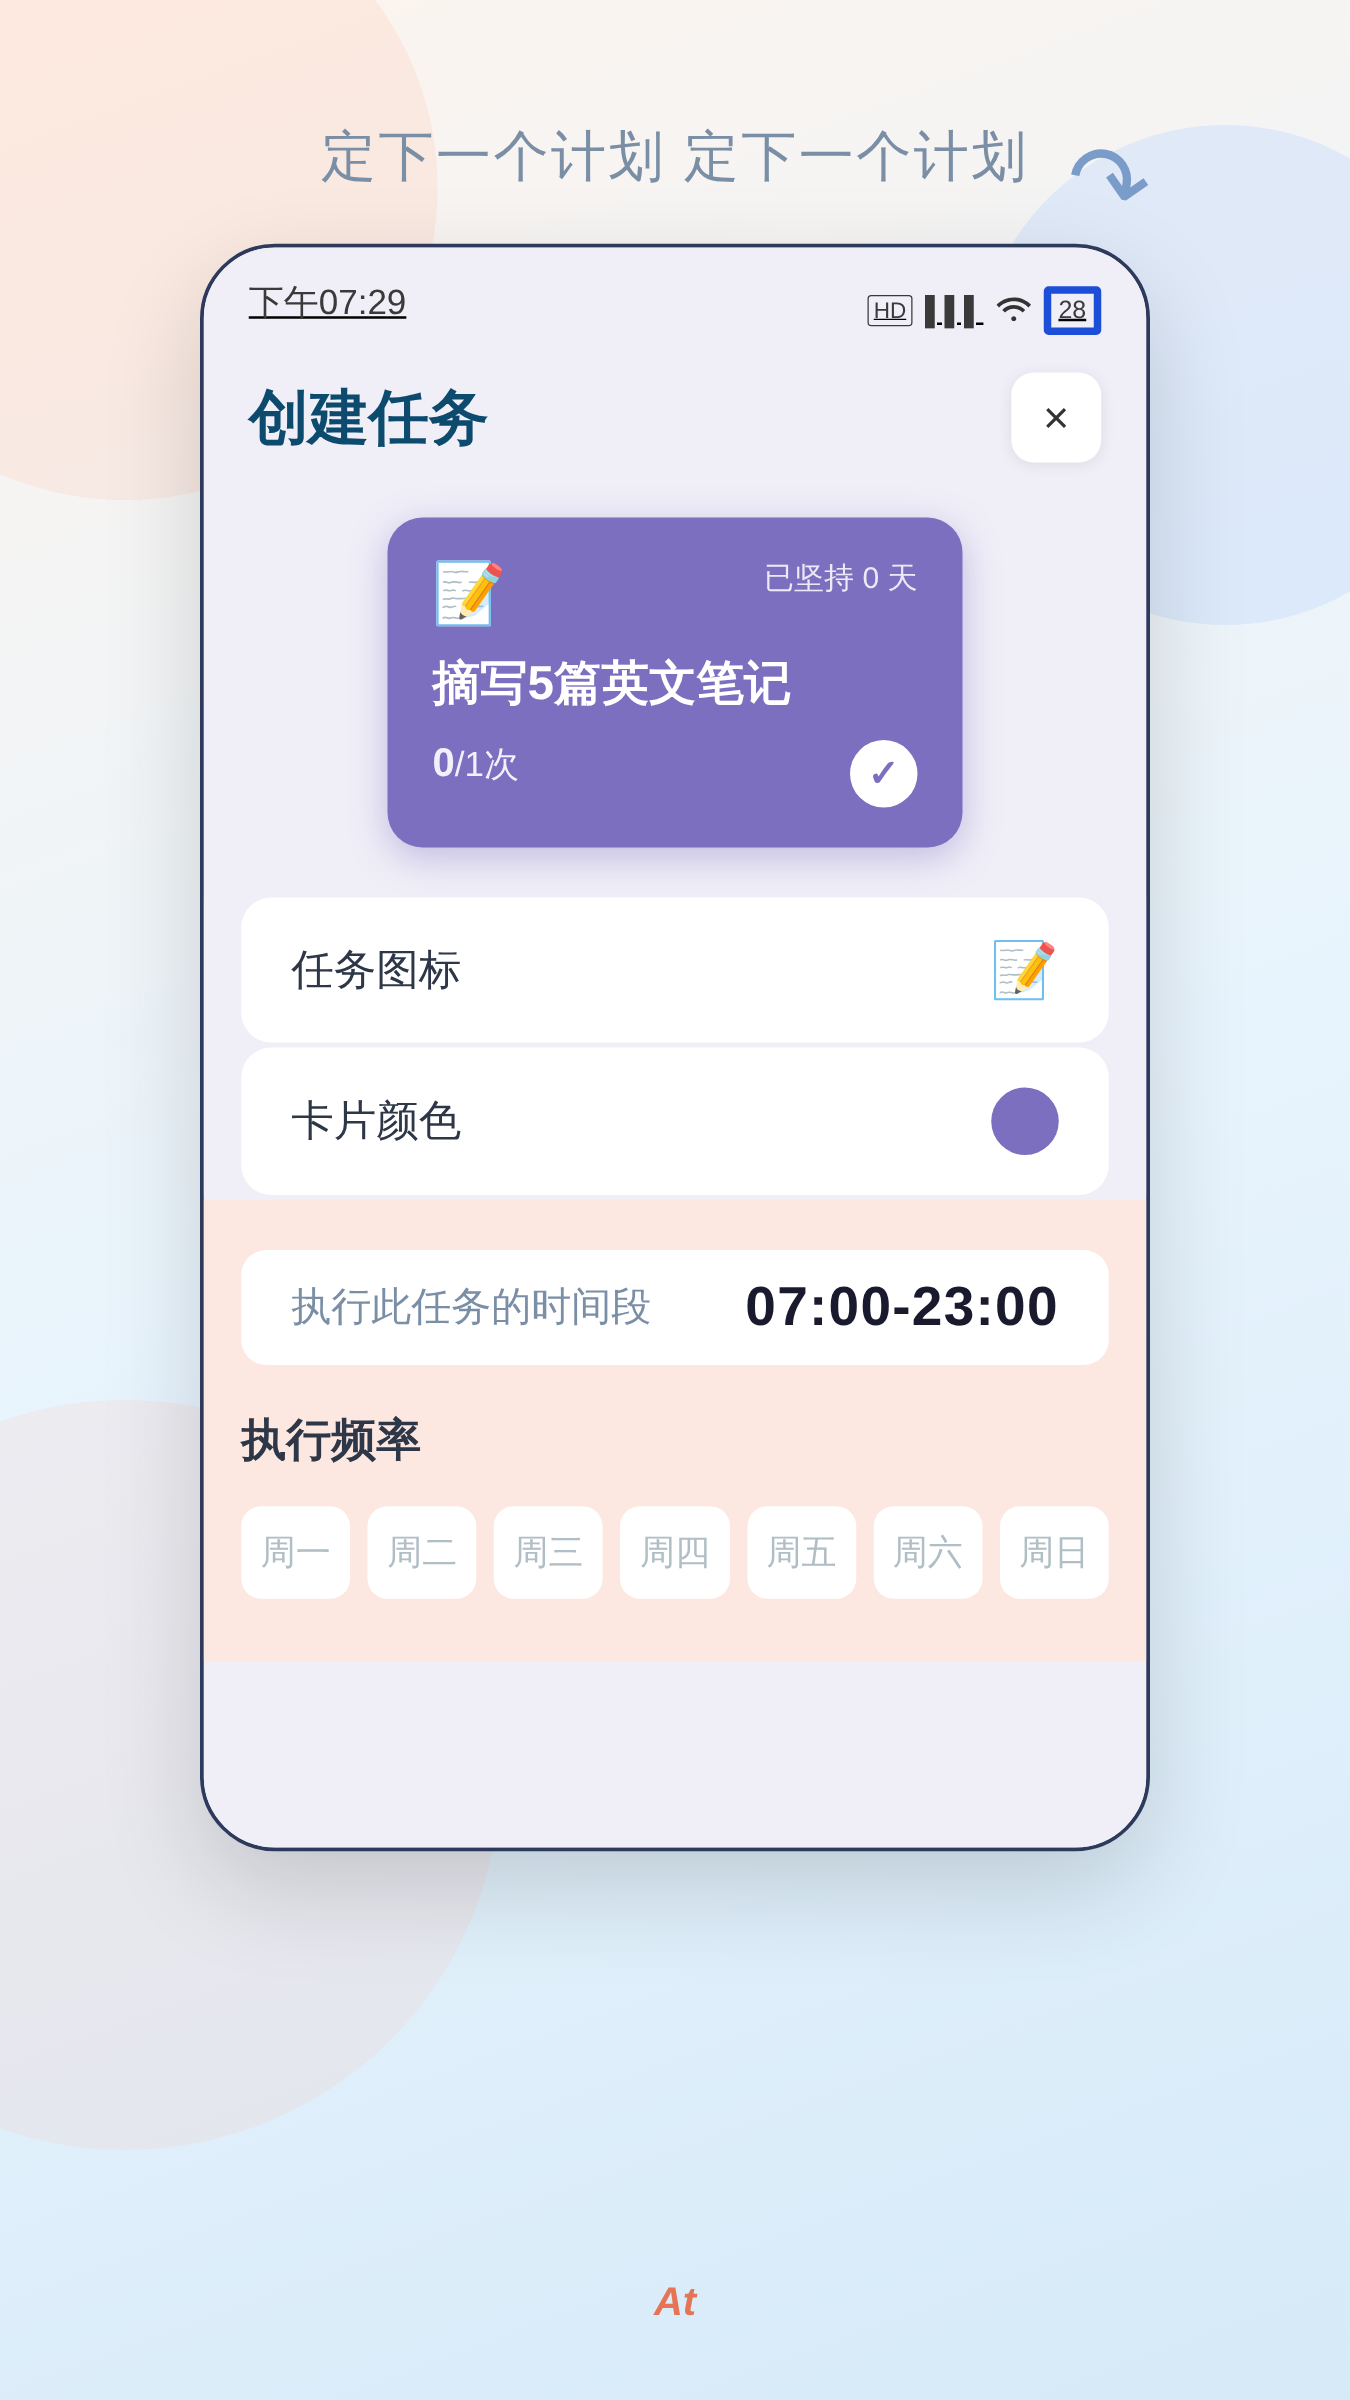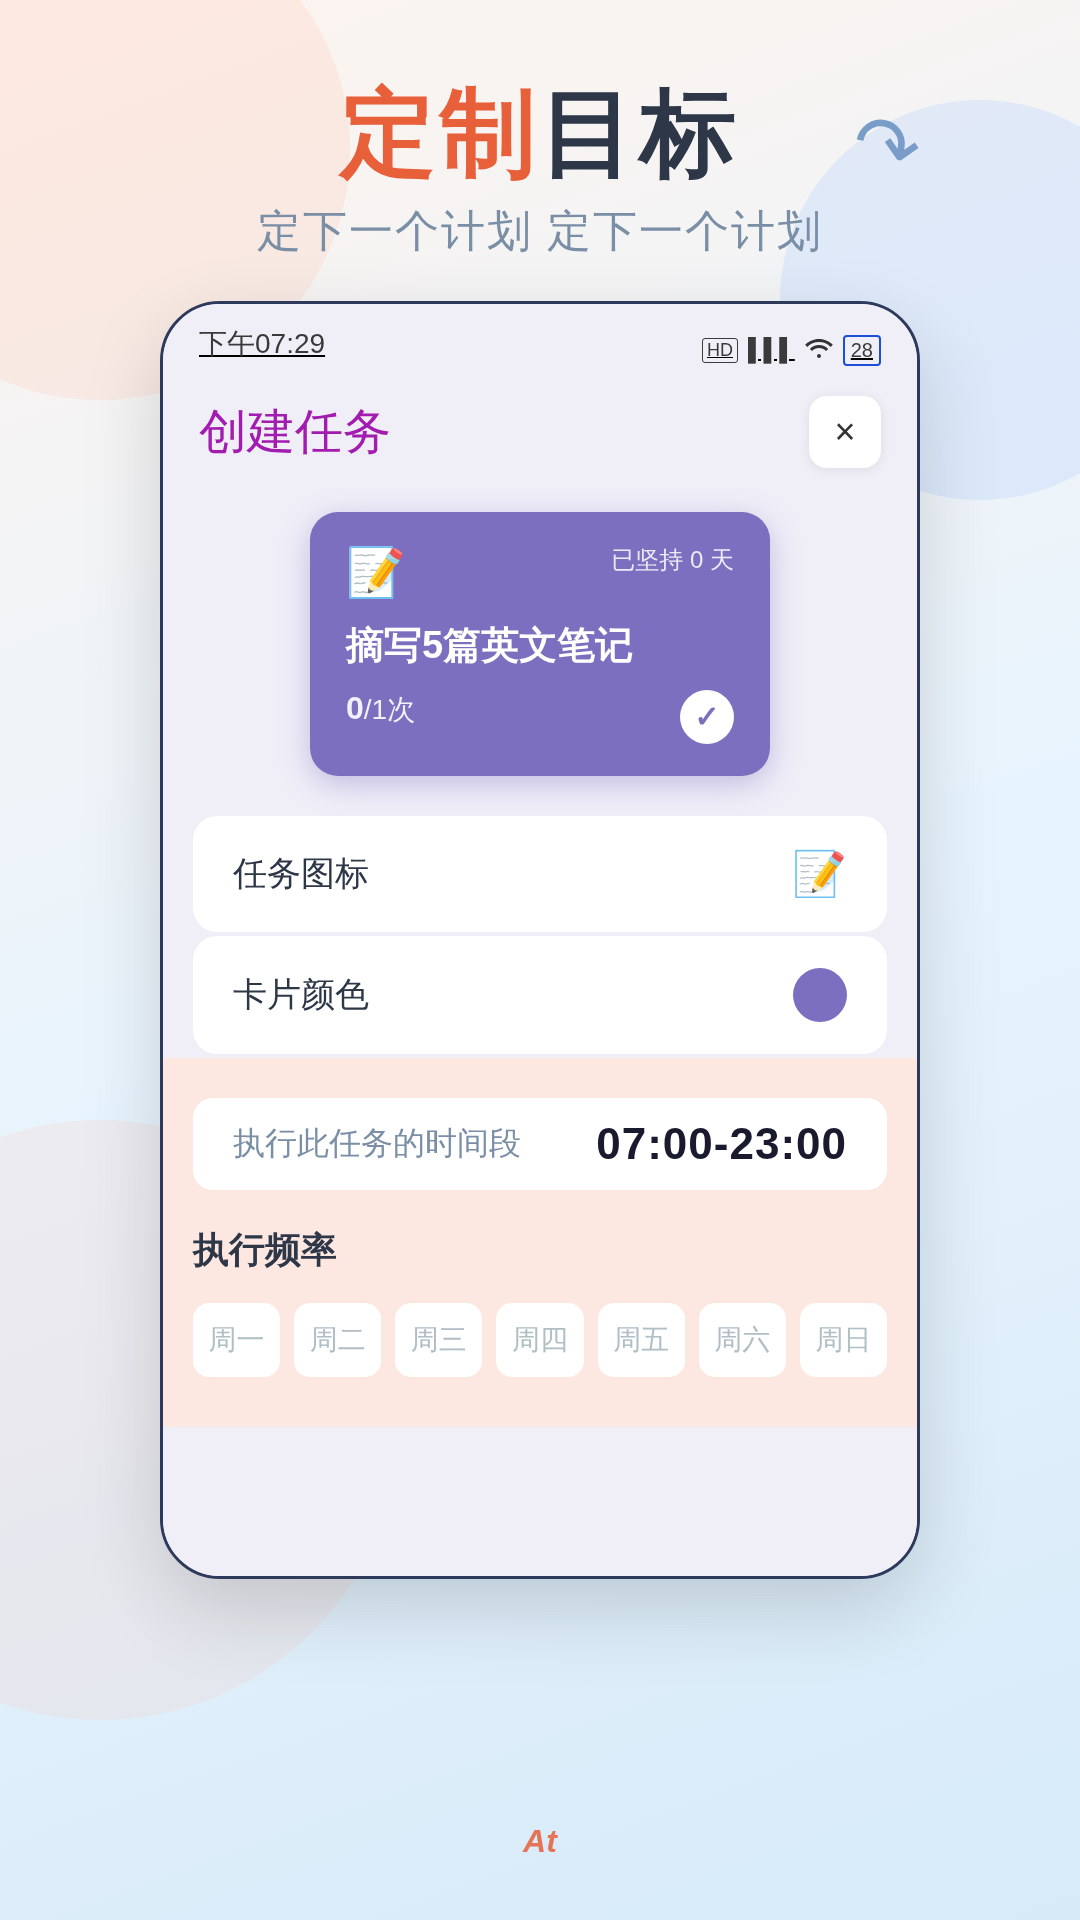"定制目标" h1.hero-title { html: <h1> <span>定制</span><span>目标</span> </h1> -> none }
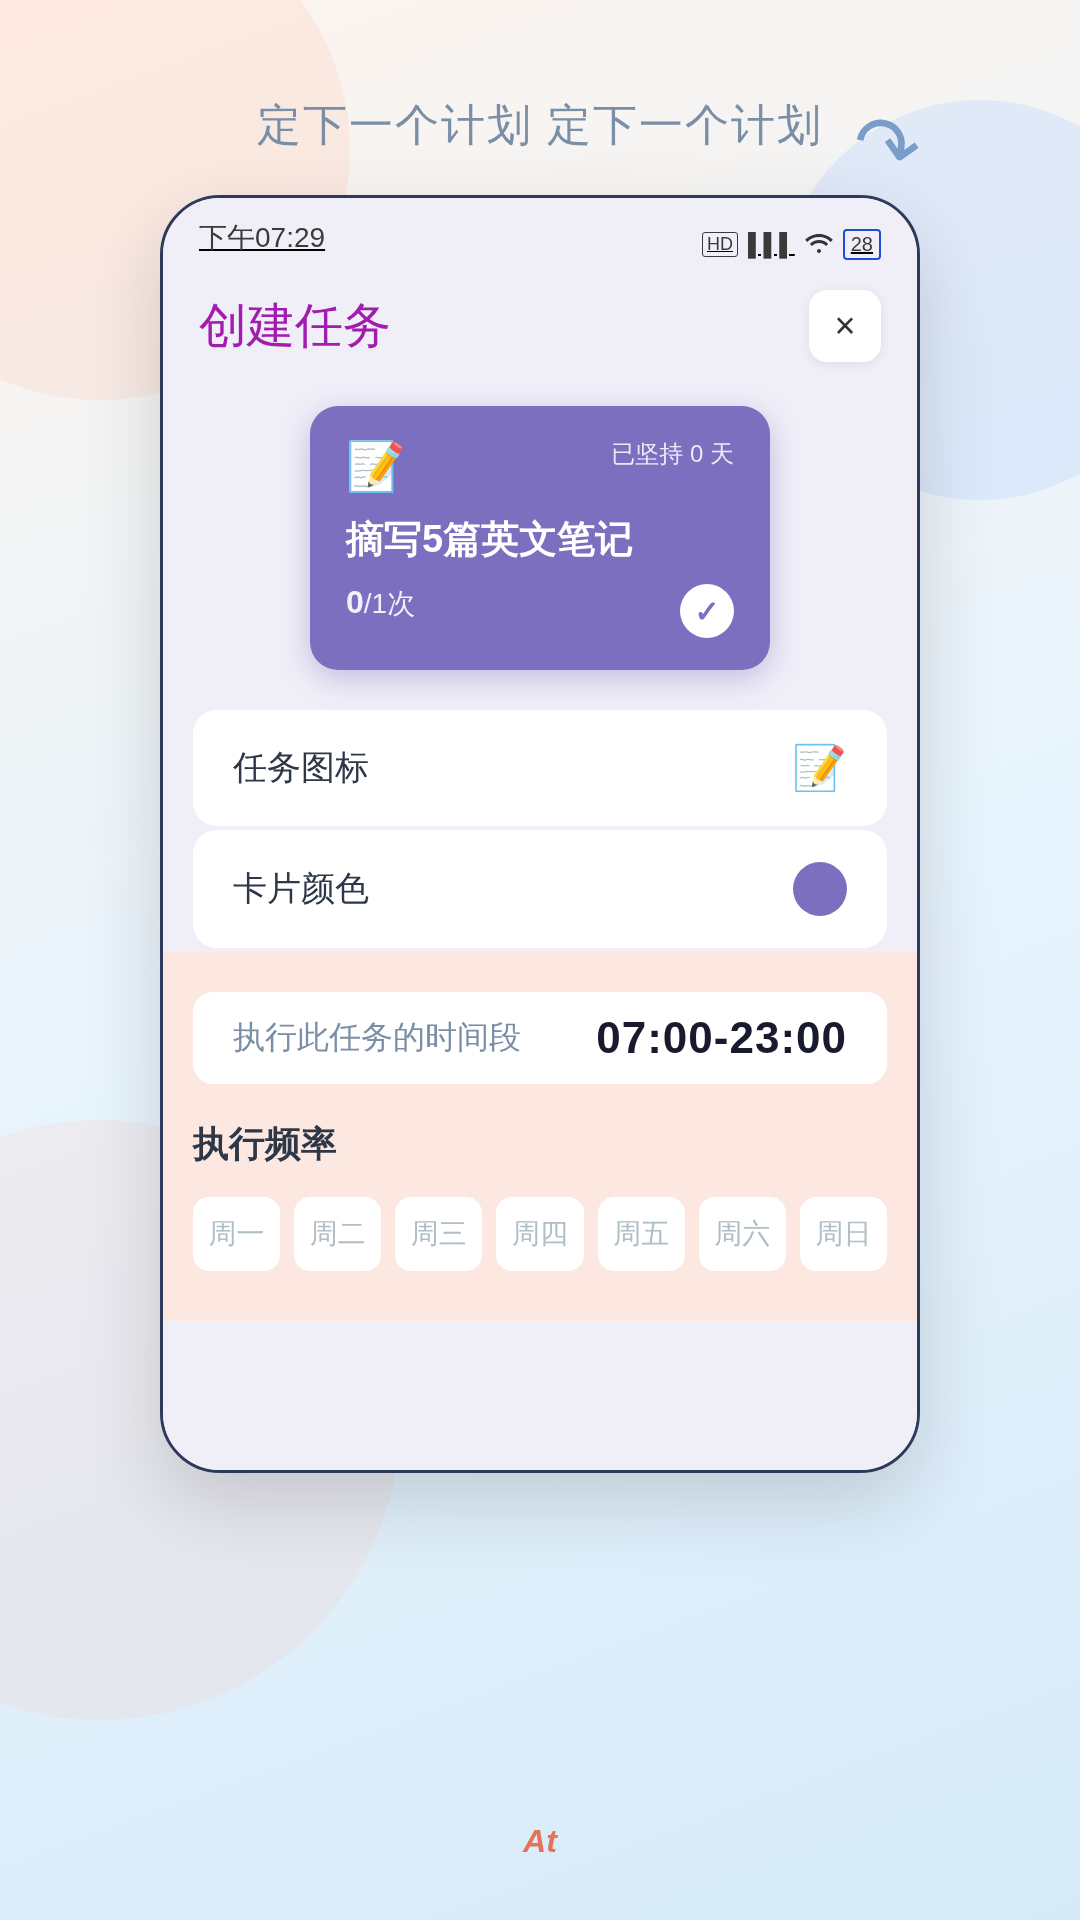"28" .battery-icon { border: 2px solid #1d4ed8 -> 6px solid #1d4ed8 }
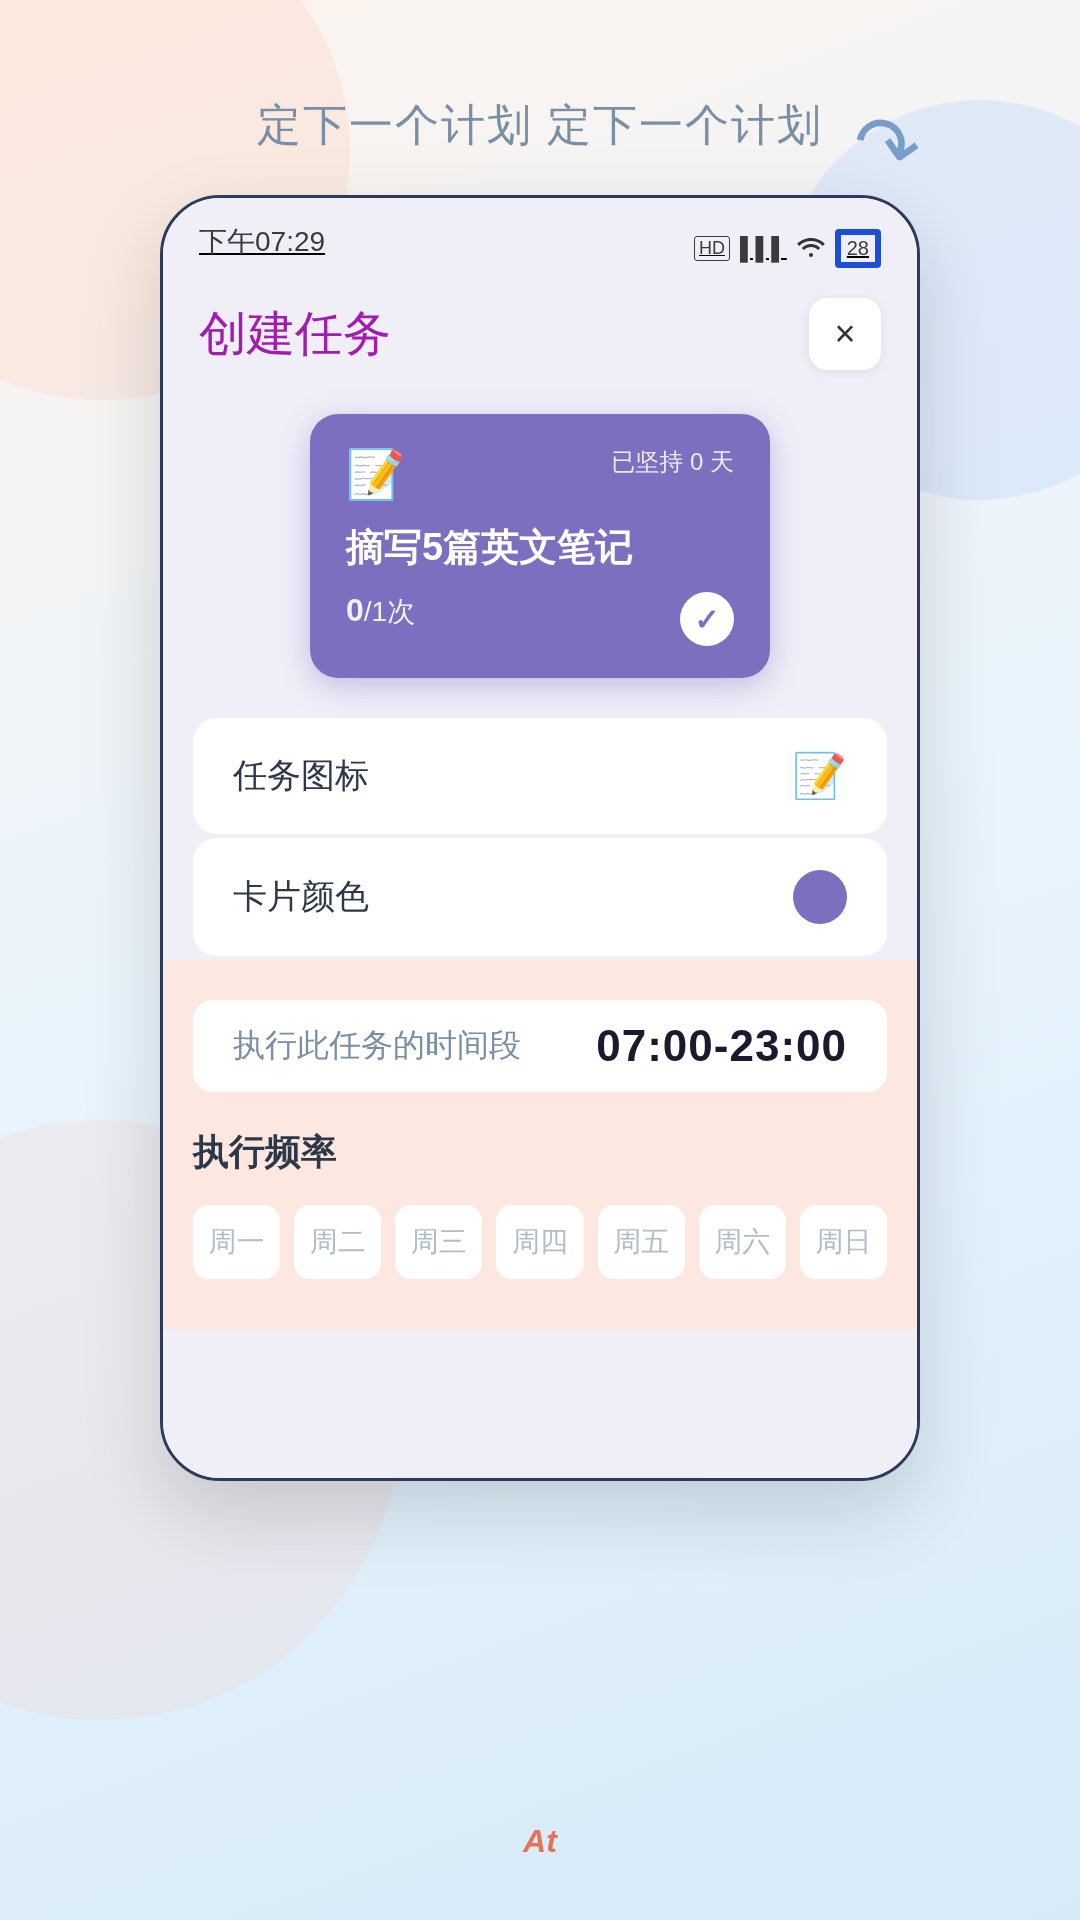"创建任务" .app-title { color: #a21caf -> #0c4a6e; font-weight: 400 -> 700 }
